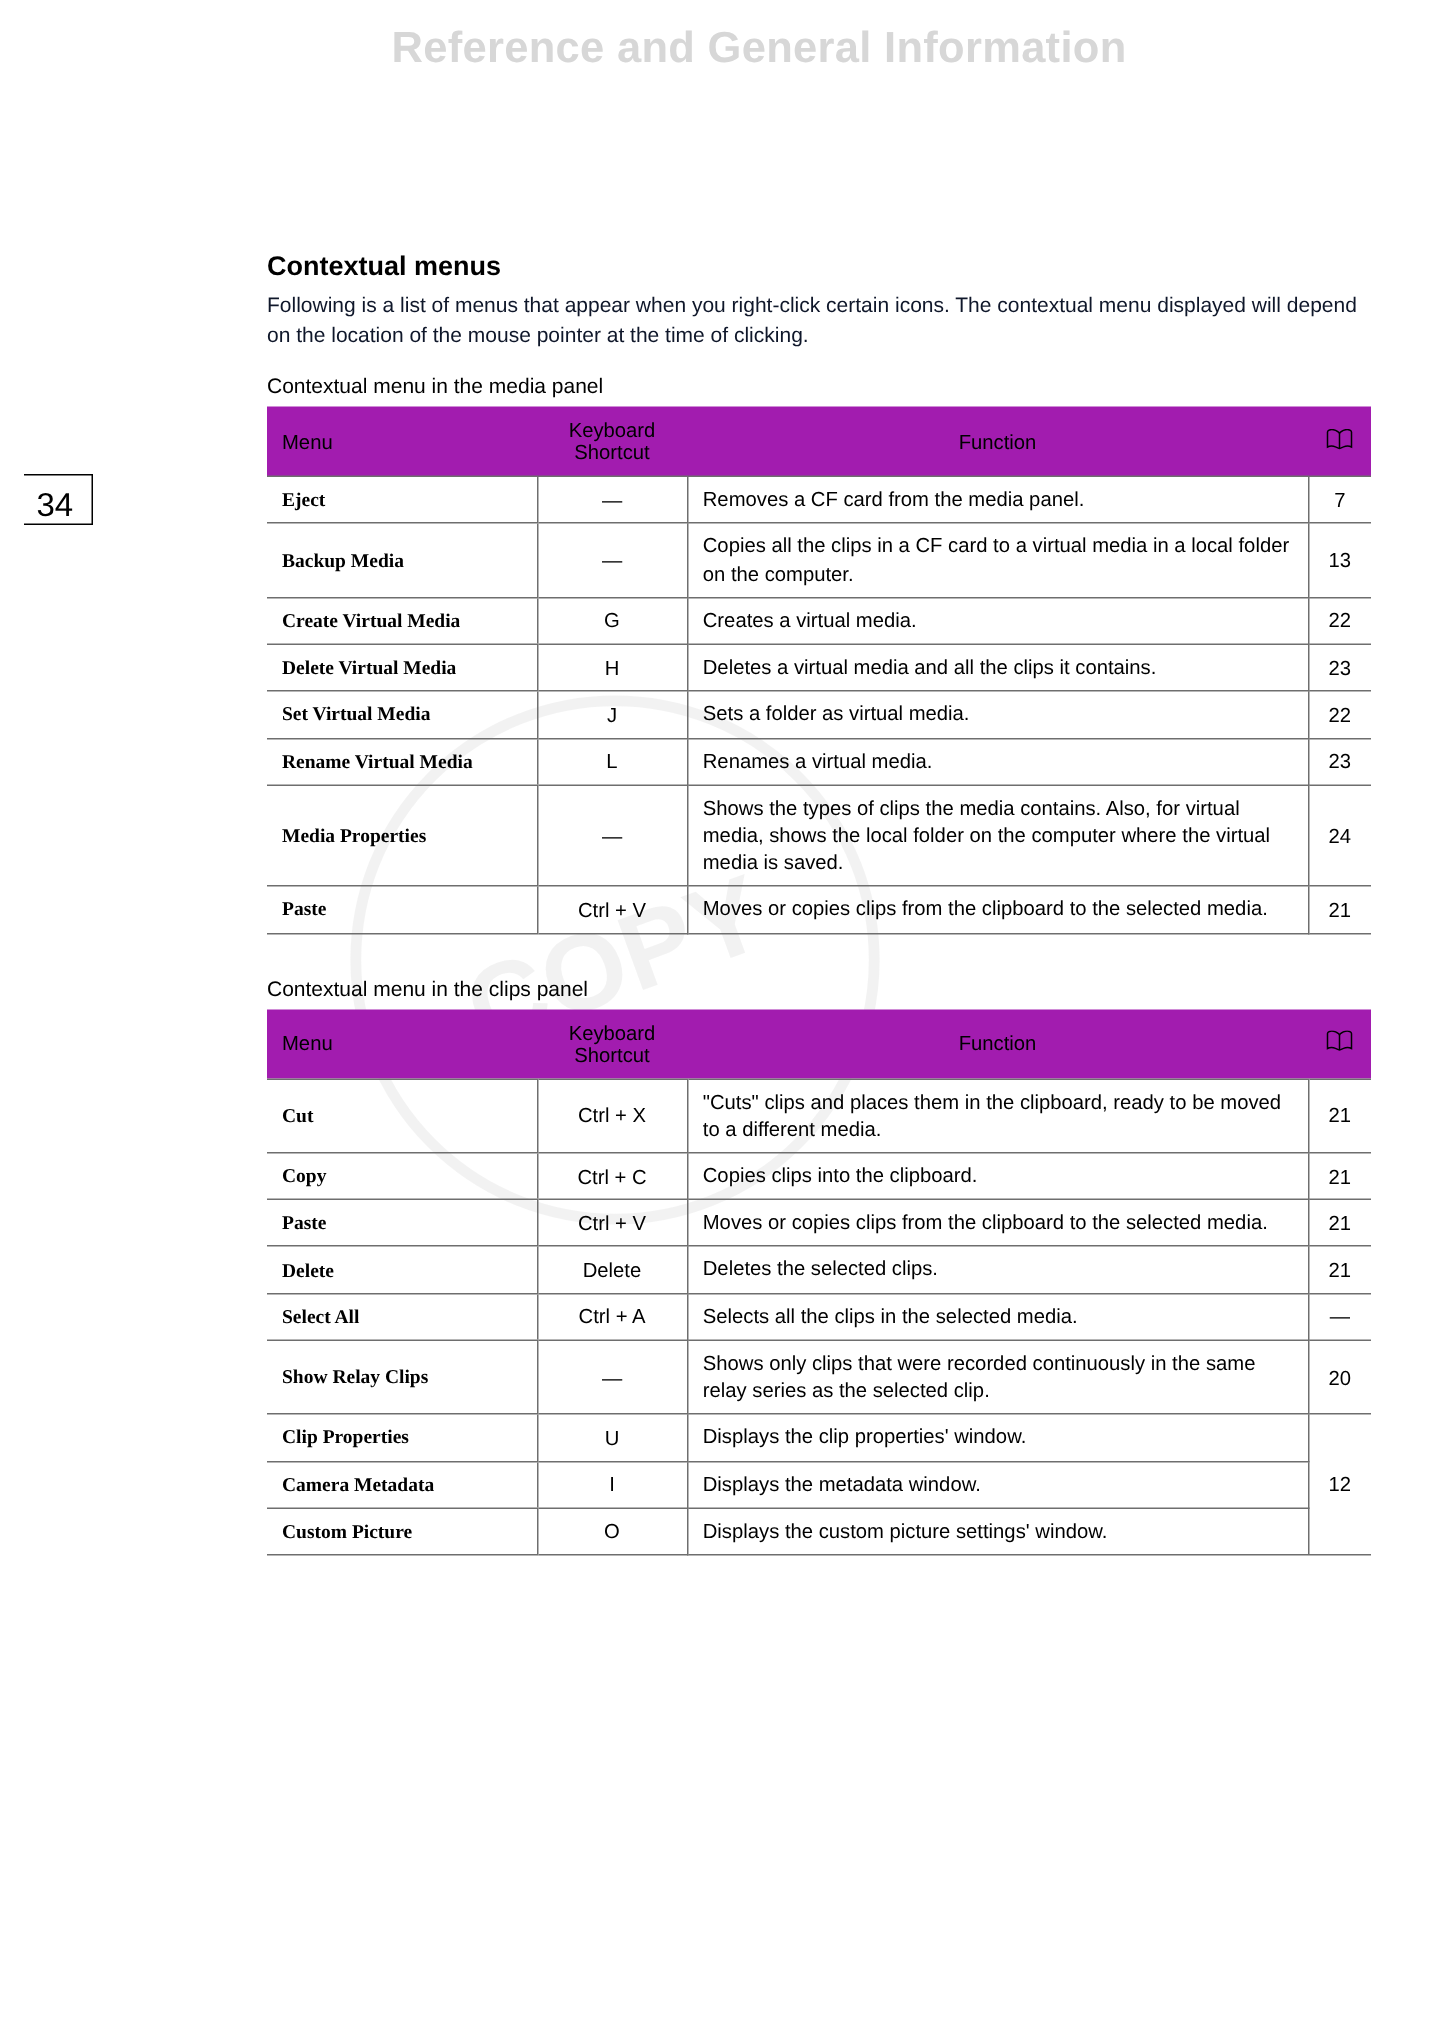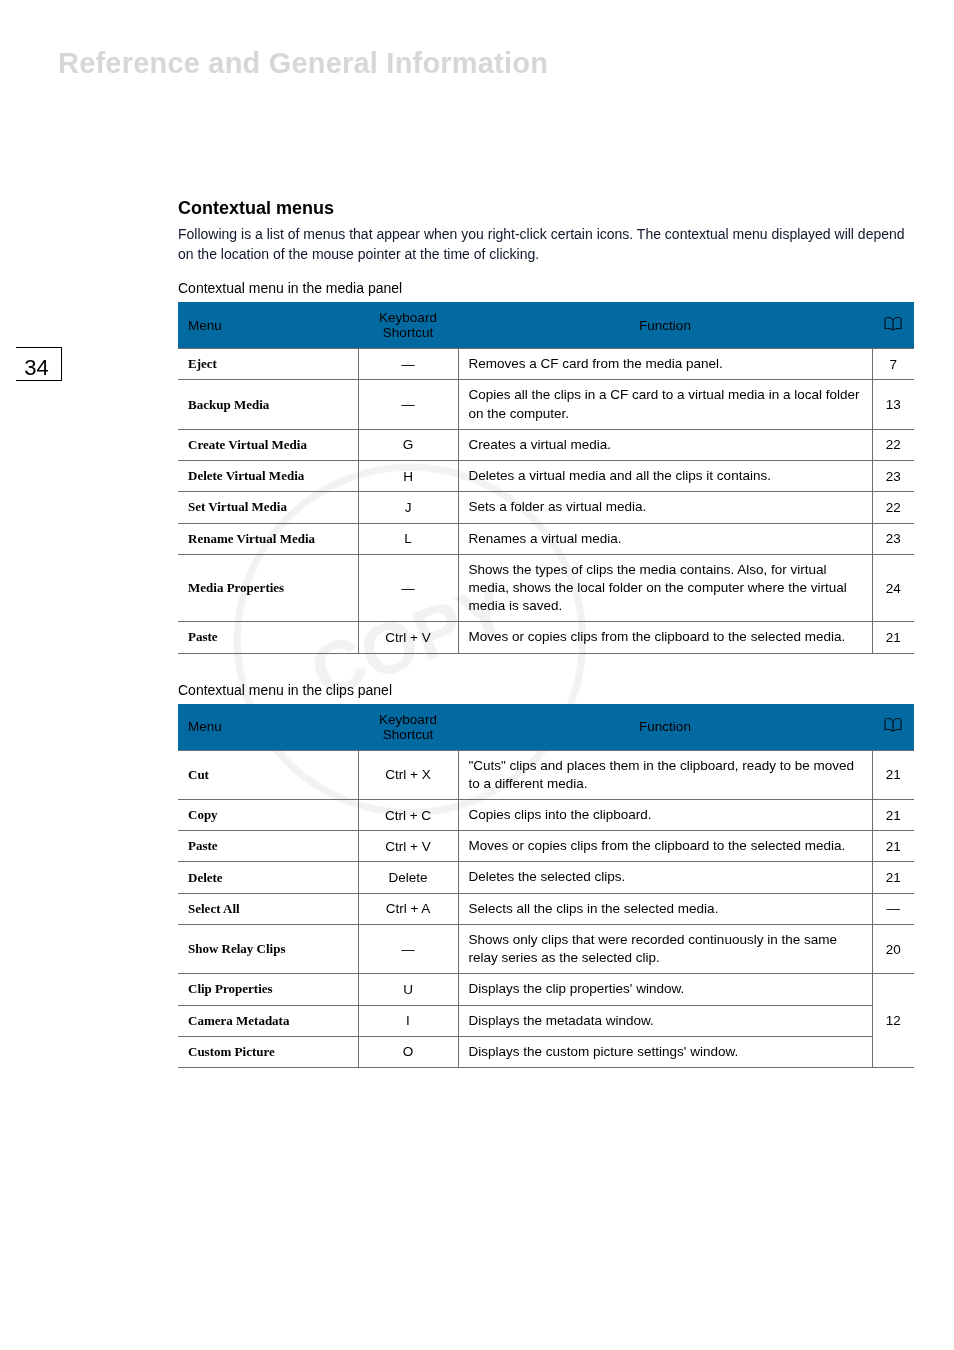"Reference and General Information" .chapter-title { padding: 47px 0 0 58px -> 16px 0 0 58px; text-align: none -> center }
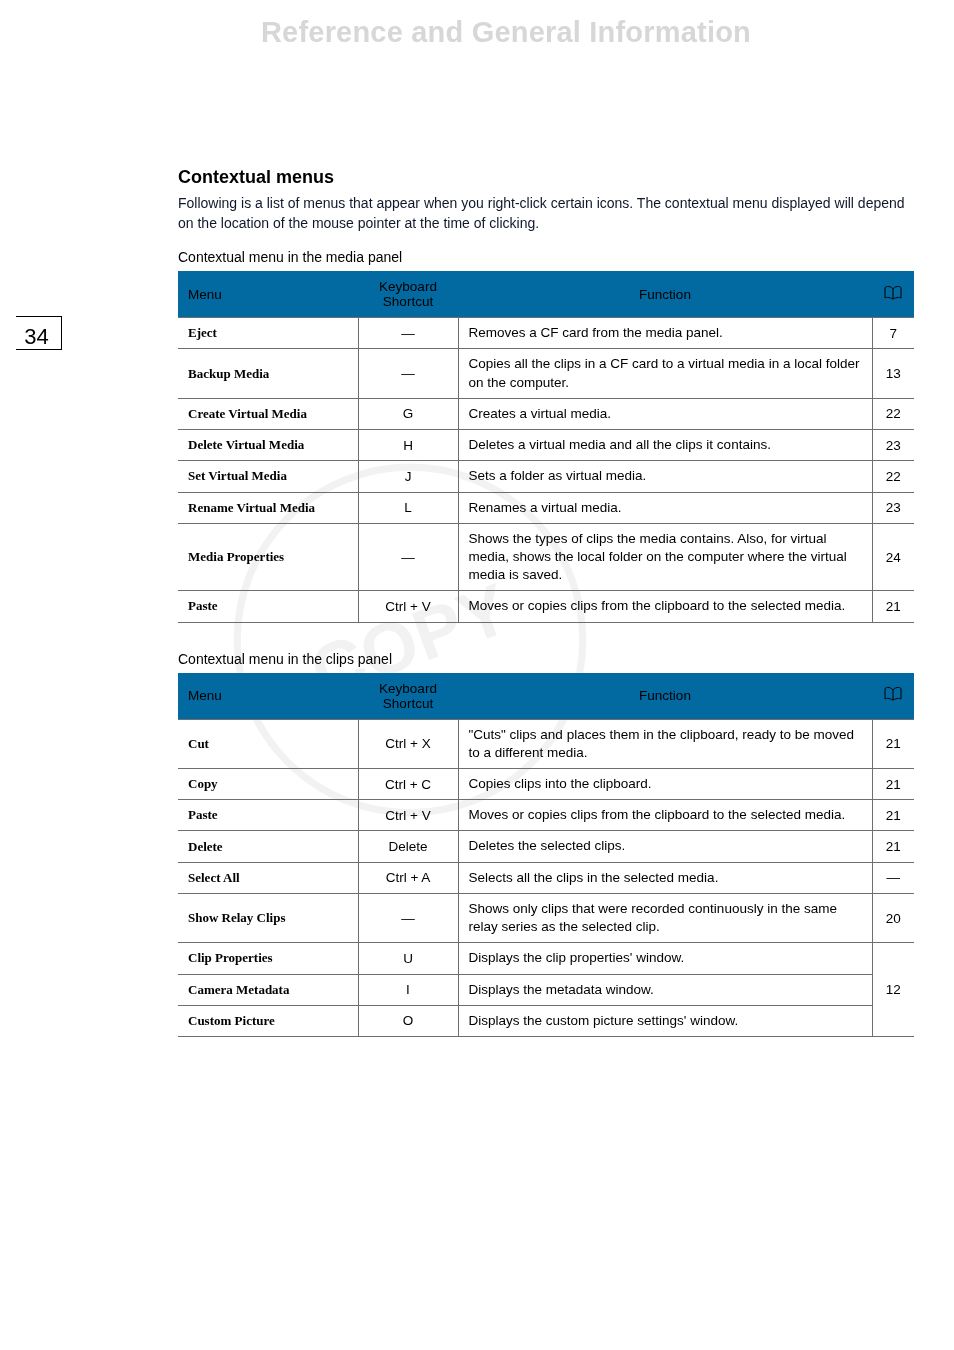"Menu" table.ref thead th { background: #0369a1 -> #a21caf }
